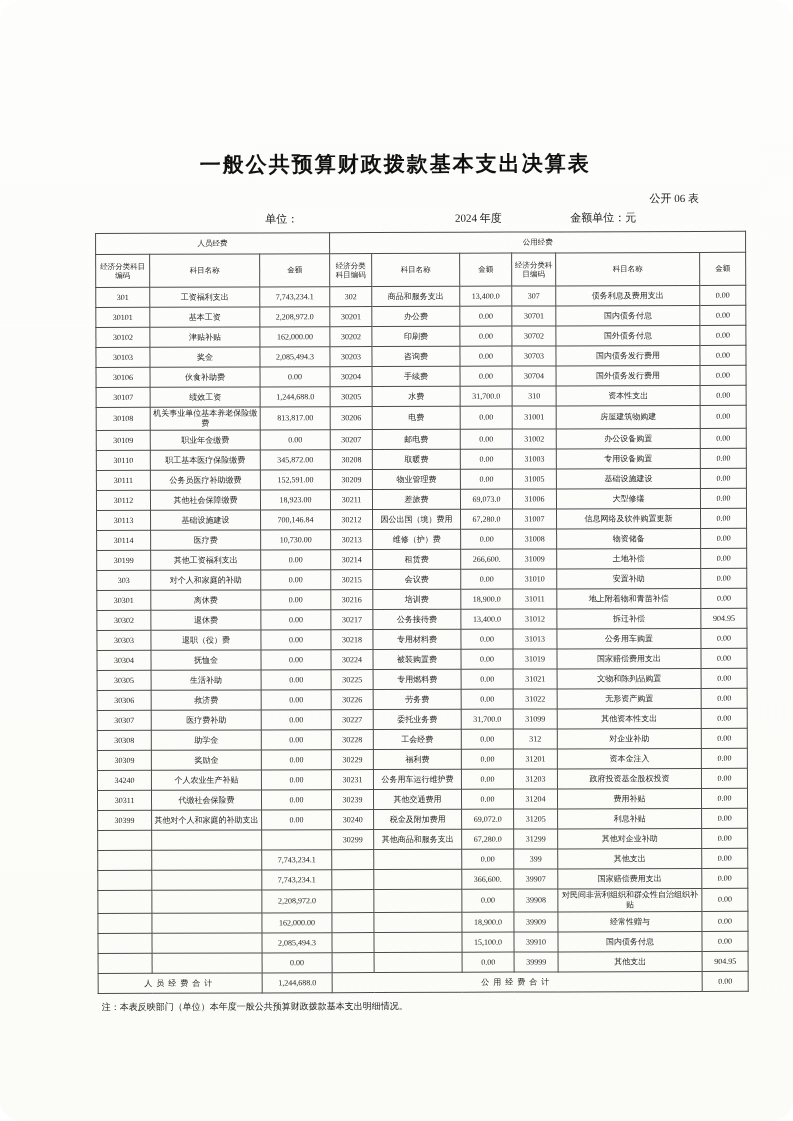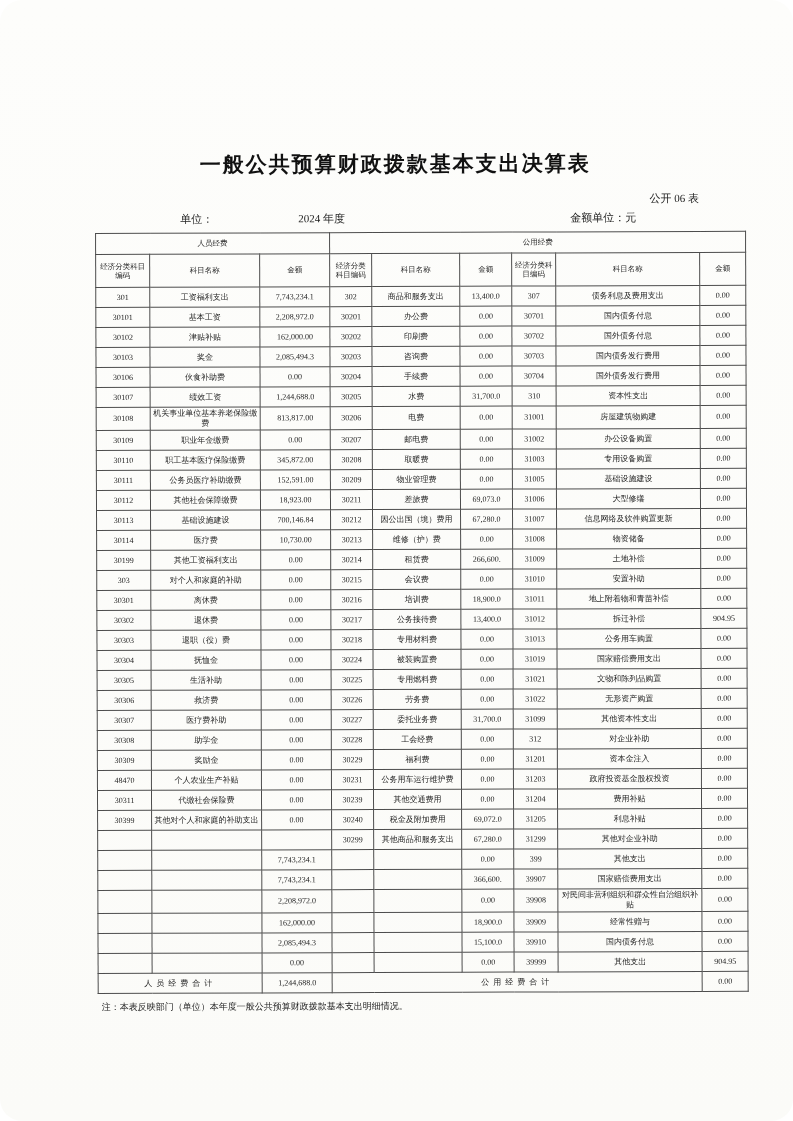"单位：" .meta-row .m-left { text-align: center -> right }
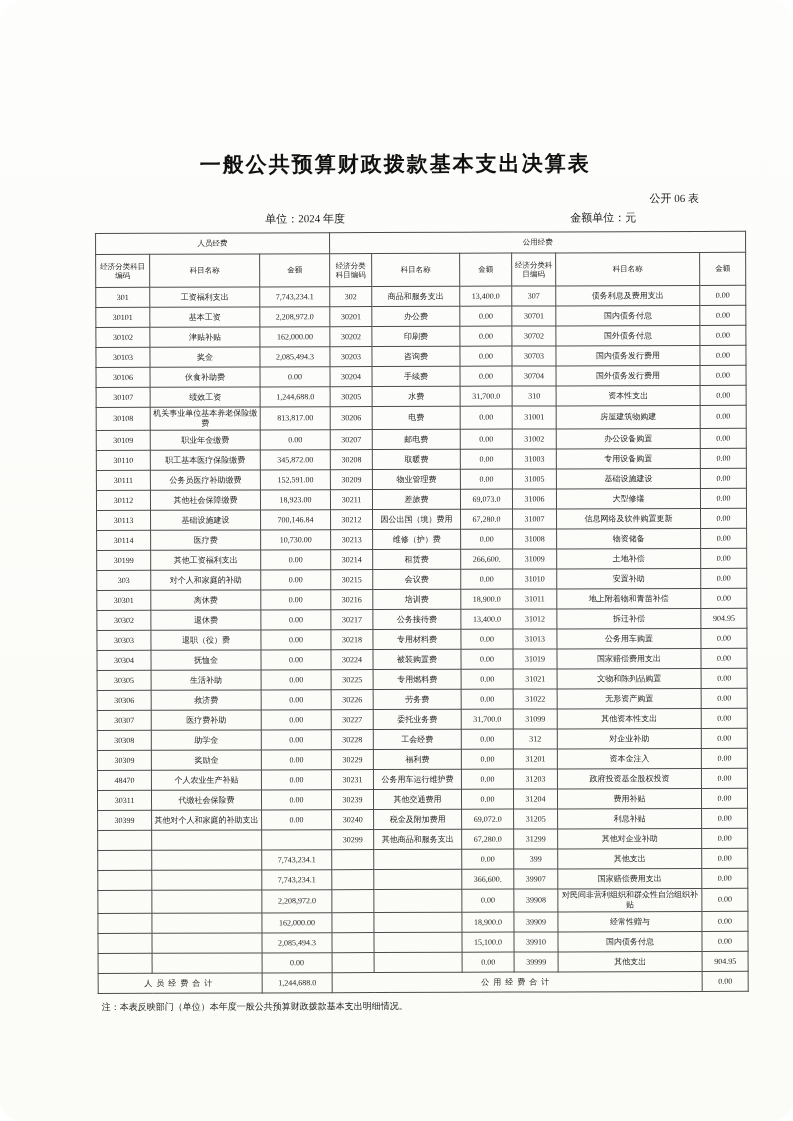"2024 年度" .meta-row .m-center { text-align: left -> right }
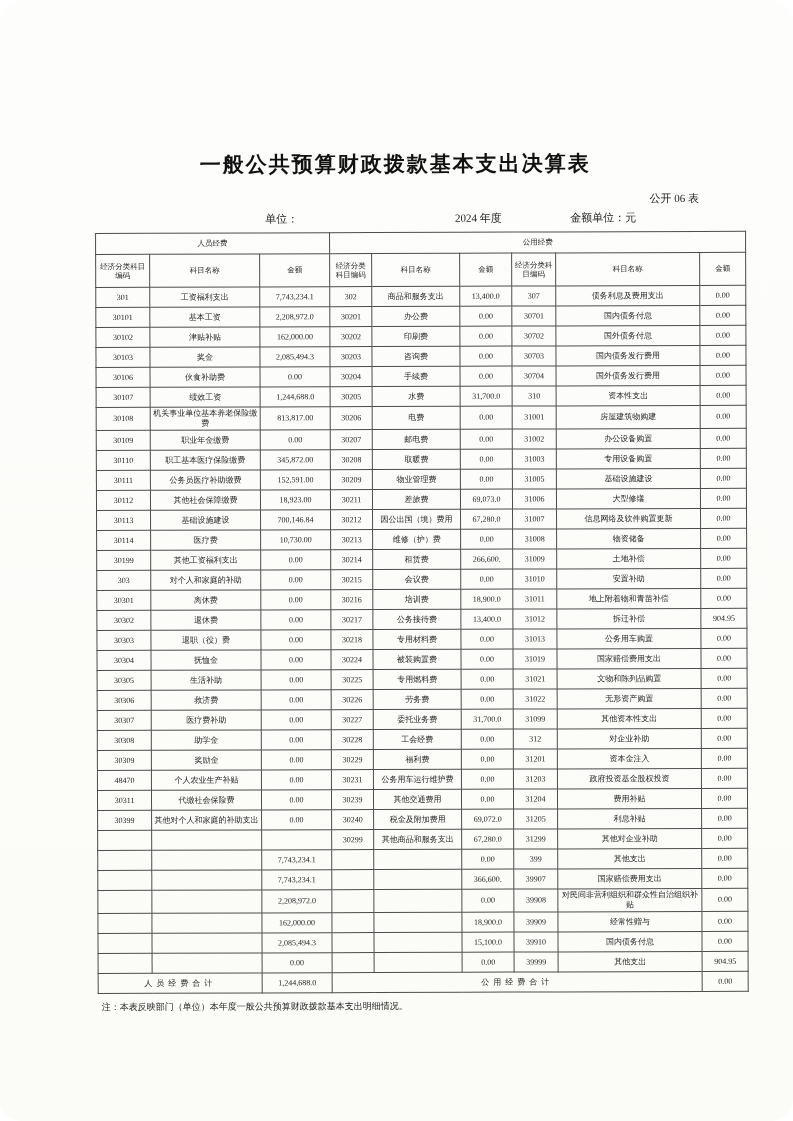"48470" td.code { text: 48470 -> 34240 }
